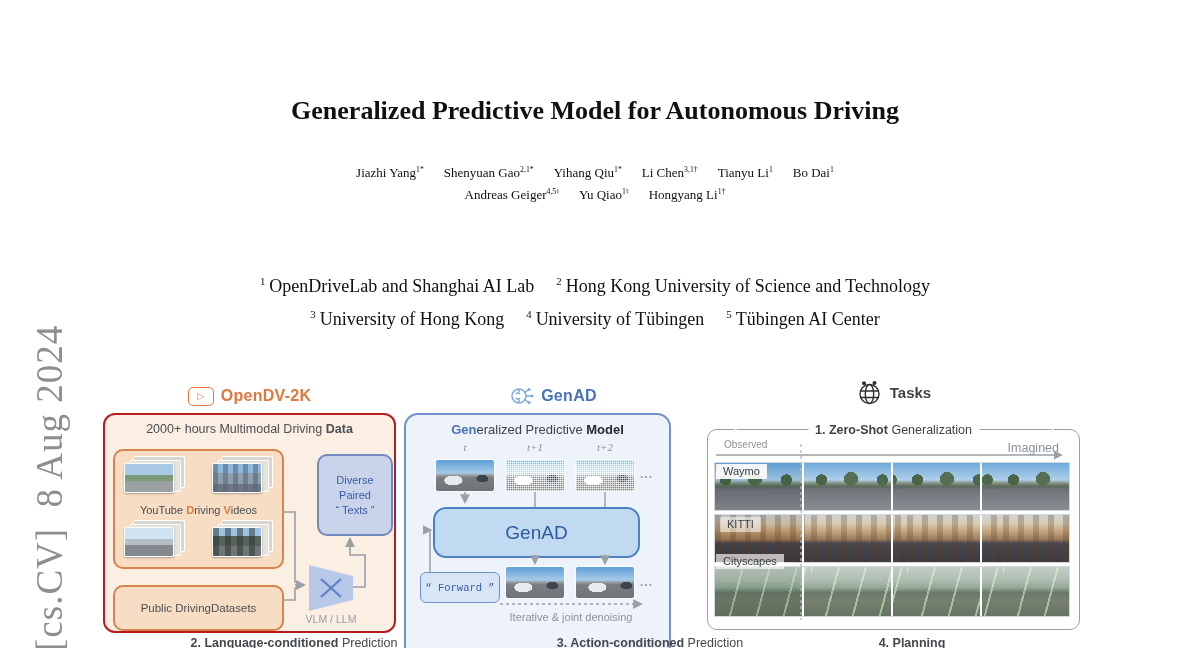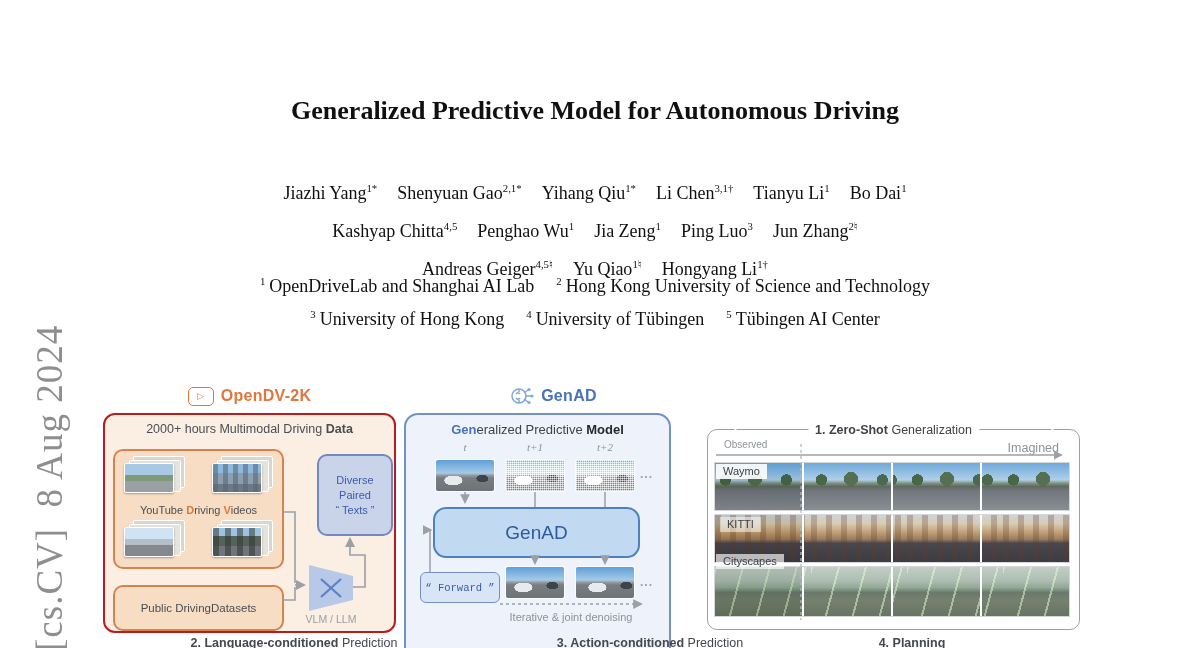"Jiazhi Yang1* Shenyuan Gao2,1* Yihang" .authors { font-size: 18px -> 13px; line-height: 33px -> 18px; top: 172px -> 161px }
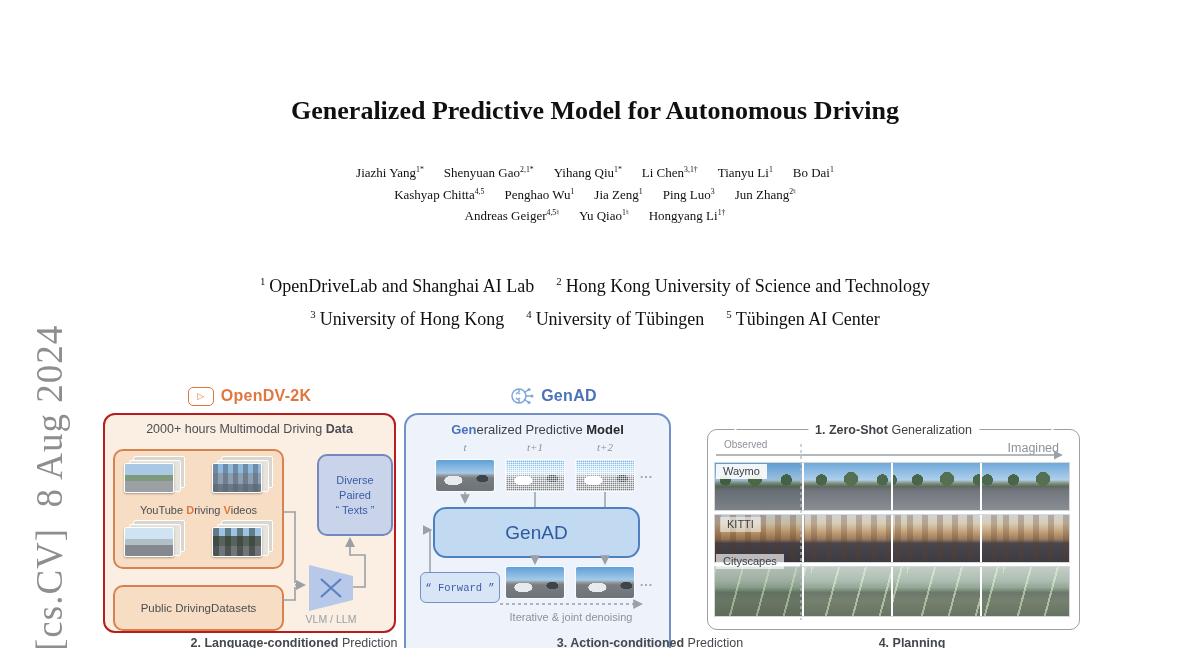"Kashyap Chitta4,5 Penghao Wu1 Jia" div { html: <div><span>Kashyap Chitta<sup>4,5</sup></span><span>Penghao Wu<sup>1</sup></span><span>Jia Zeng<sup>1</sup></span><span>Ping Luo<sup>3</sup></span><span>Jun Zhang<sup>2♮</sup></span></div> -> none }
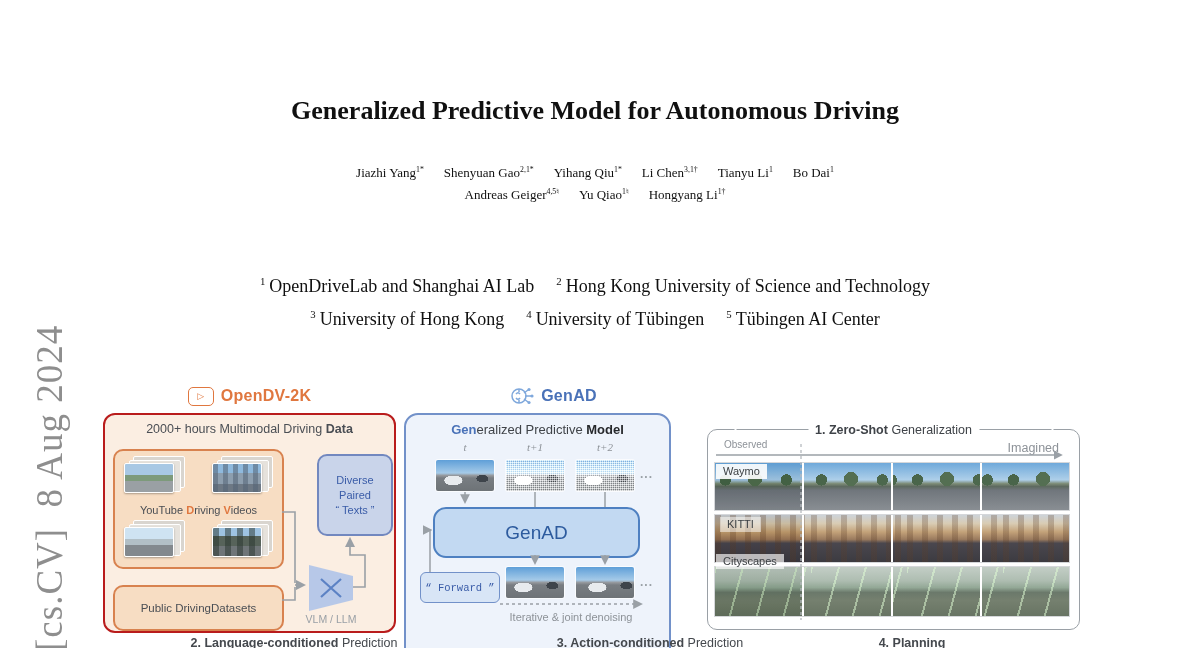"Tasks" div.fig-header { html: none -> <div> <span> <svg> <circle></circle> <ellipse></ellipse> <path></path> <circle></circle> <circle></circle> </svg> </span> <span>Tasks</span> </div> }
